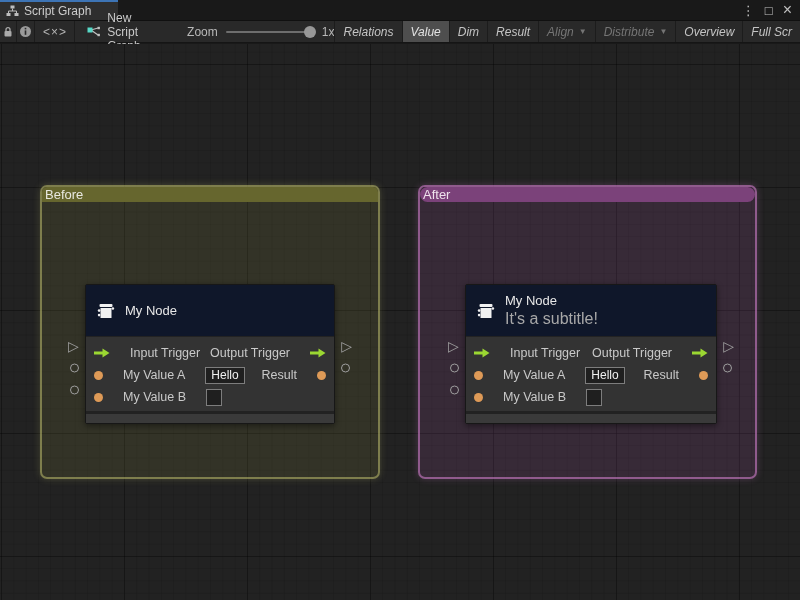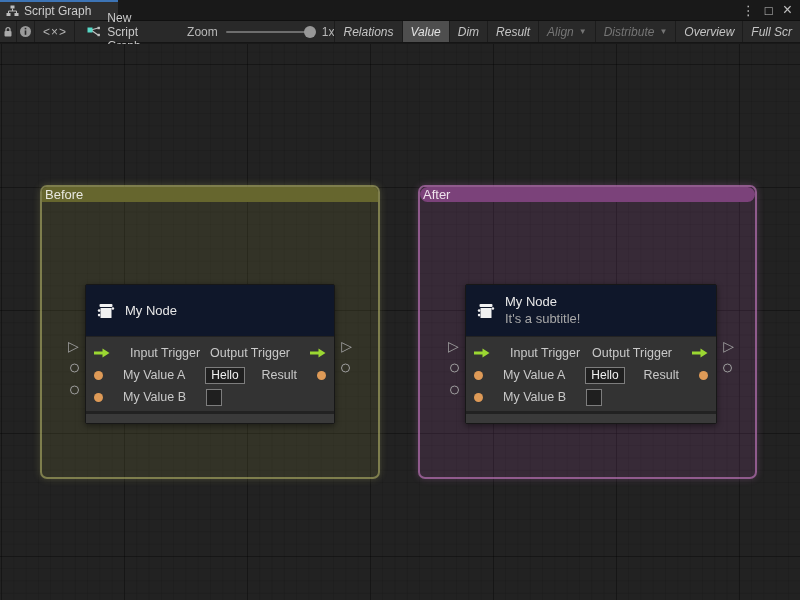"It's a subtitle!" .node-subtitle { font-size: 13px -> 16px }
